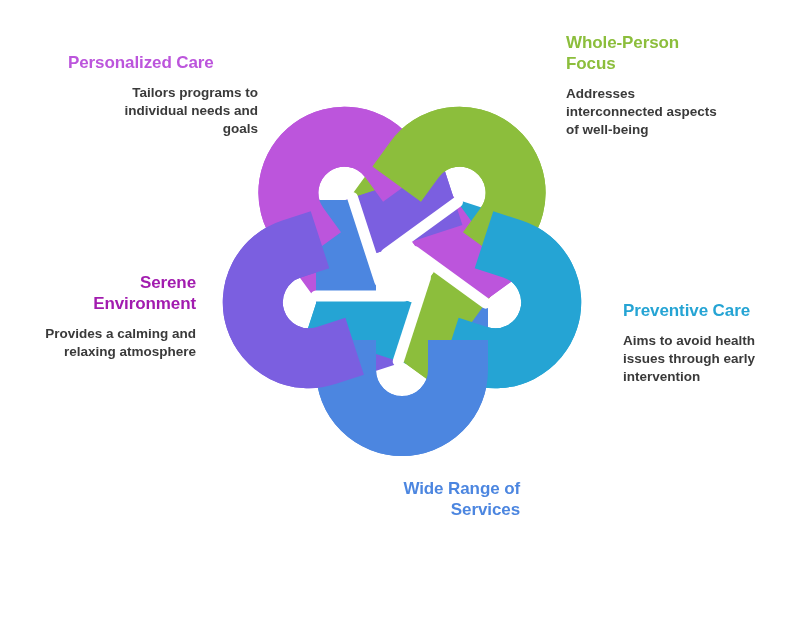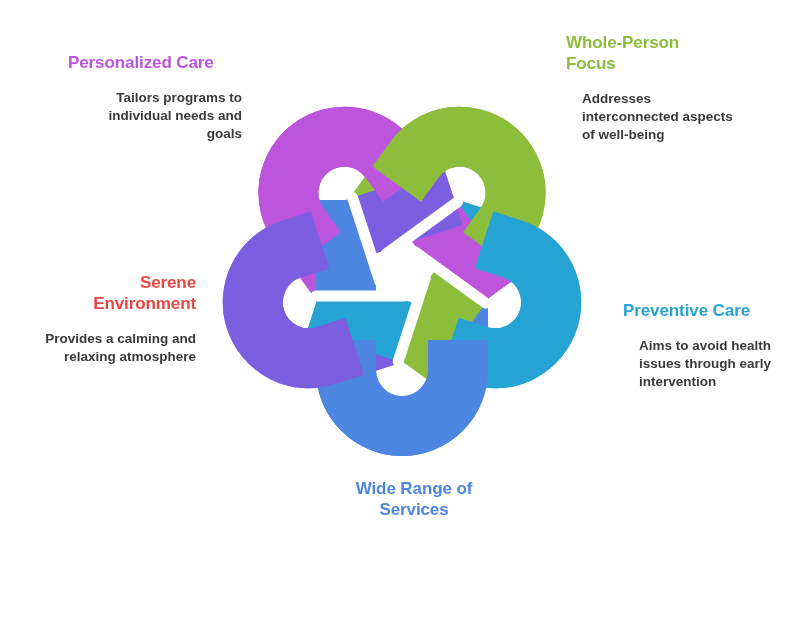"Tailors programs to" .label-desc { margin: 16px -> 0 }
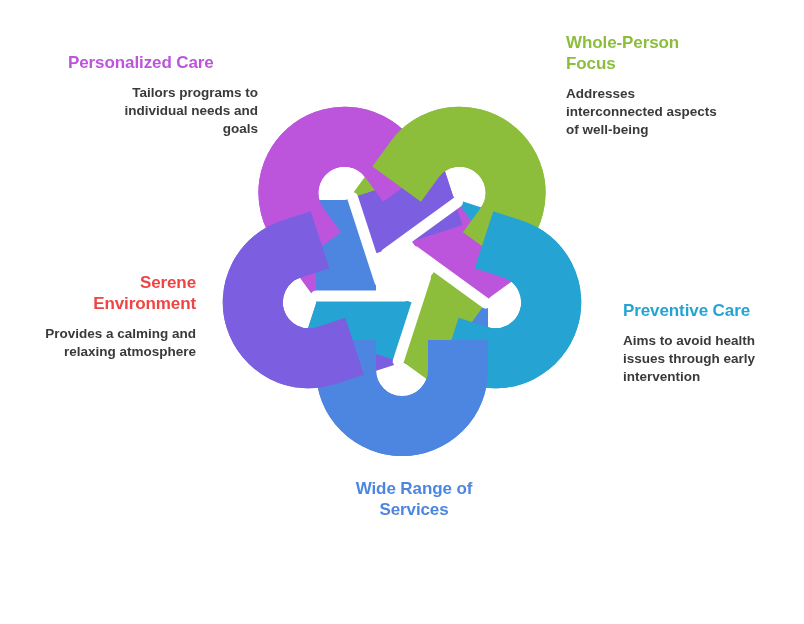"Serene" div.label-title { color: #ef4444 -> #a21caf }
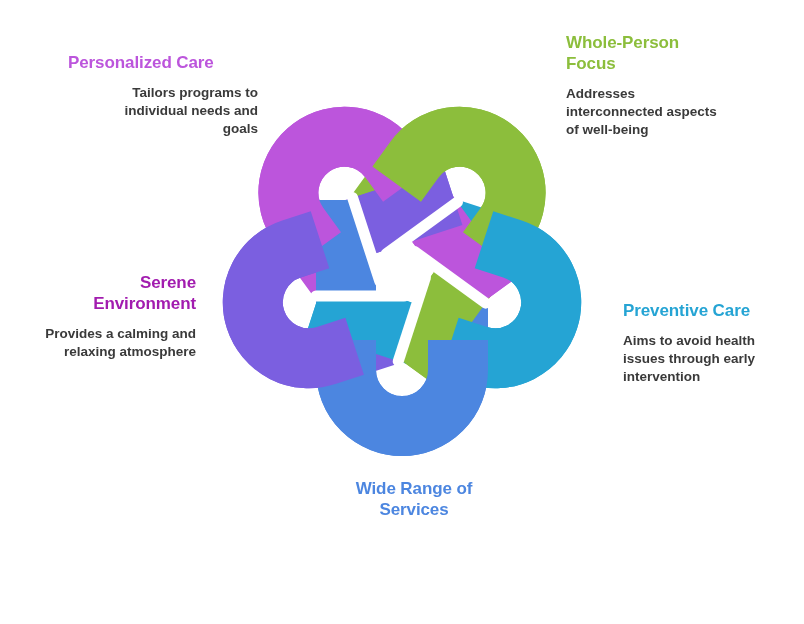"Wide Range of" .blk-services { left: 300px -> 292px; text-align: center -> right }
